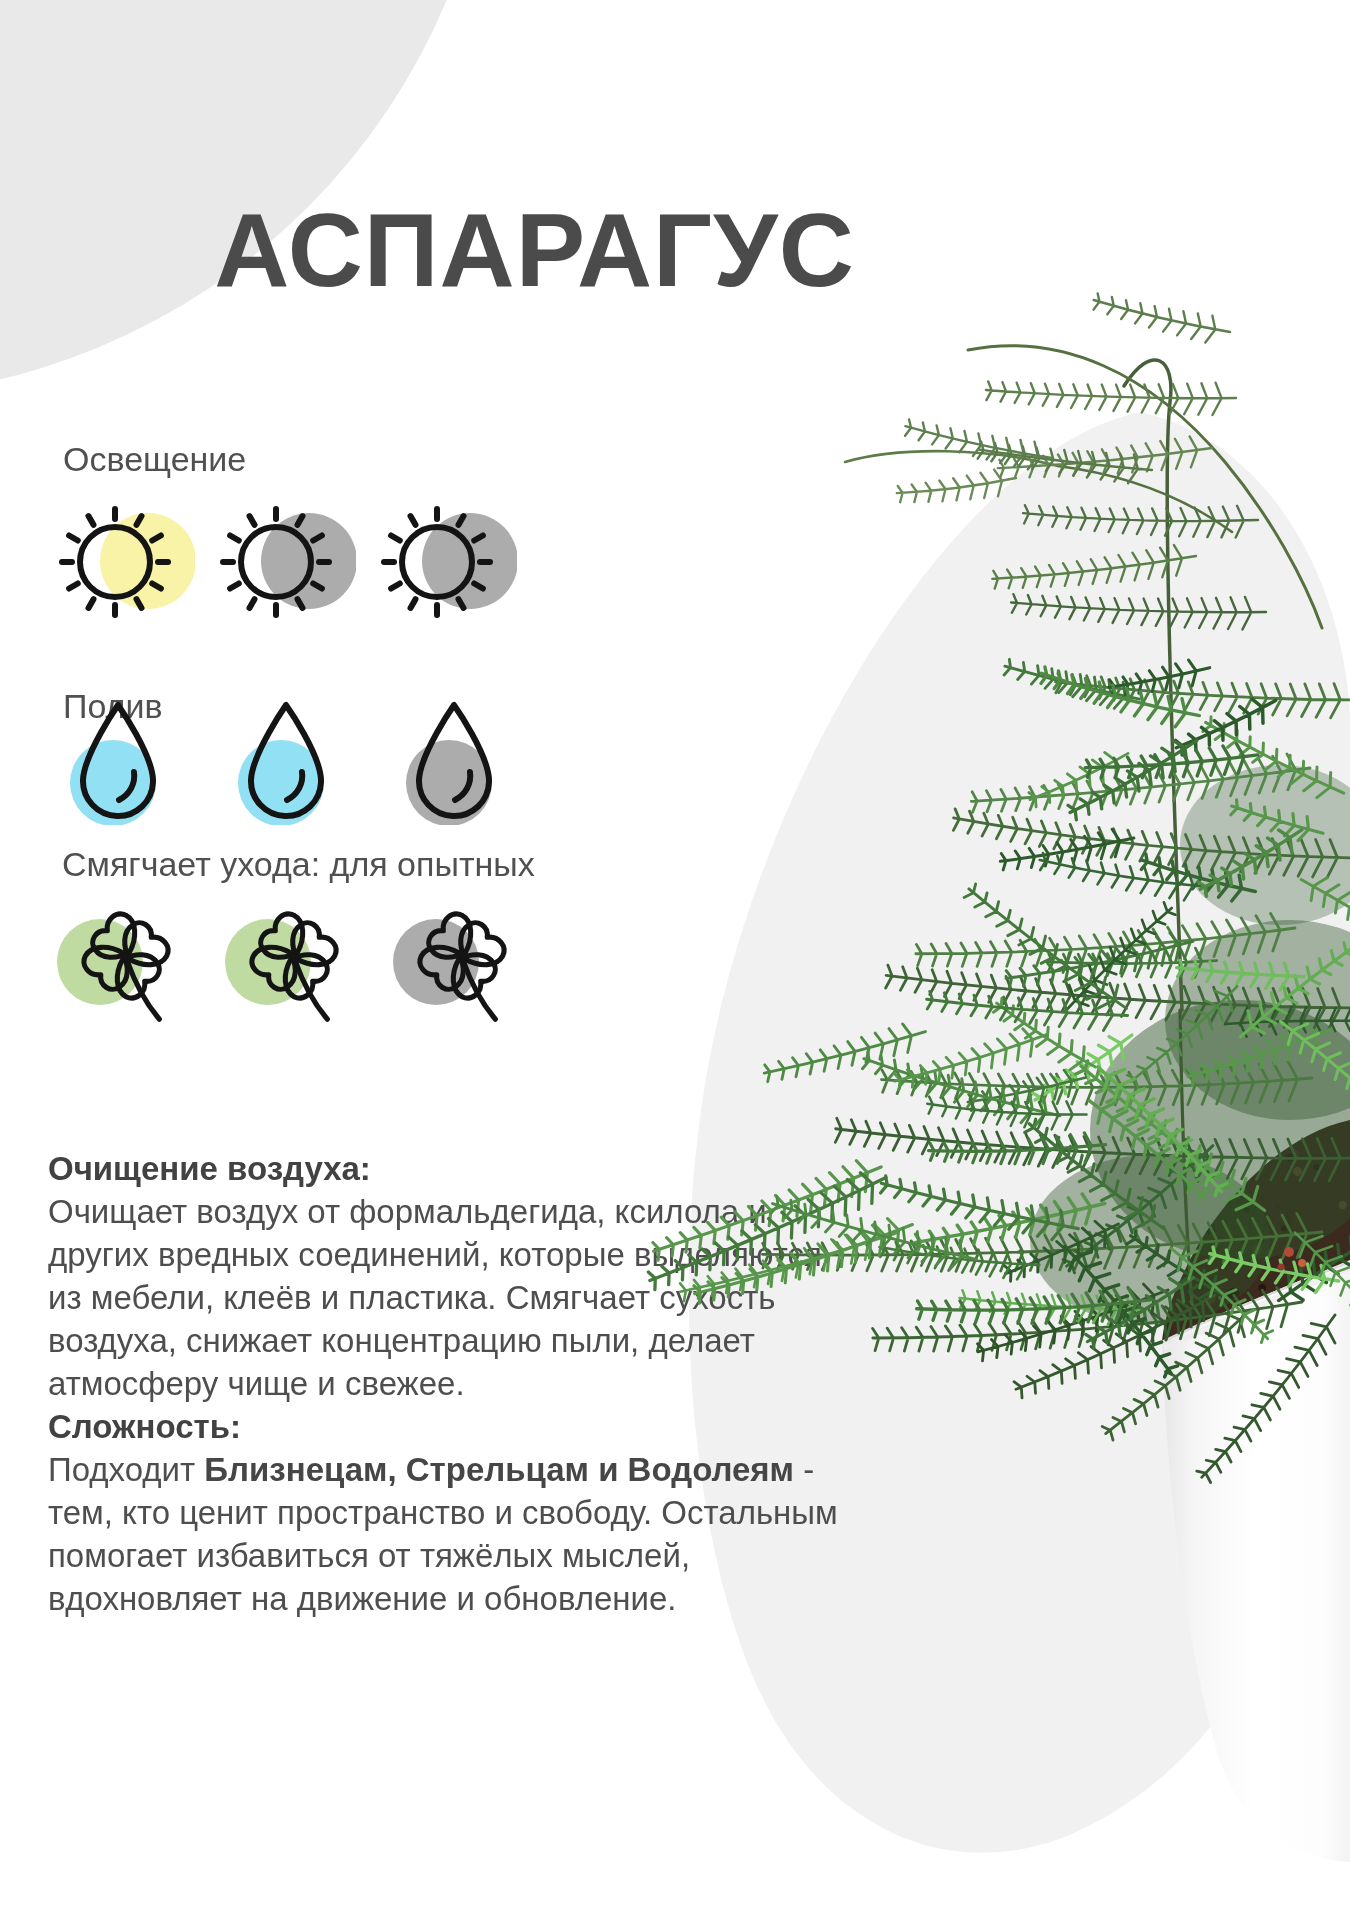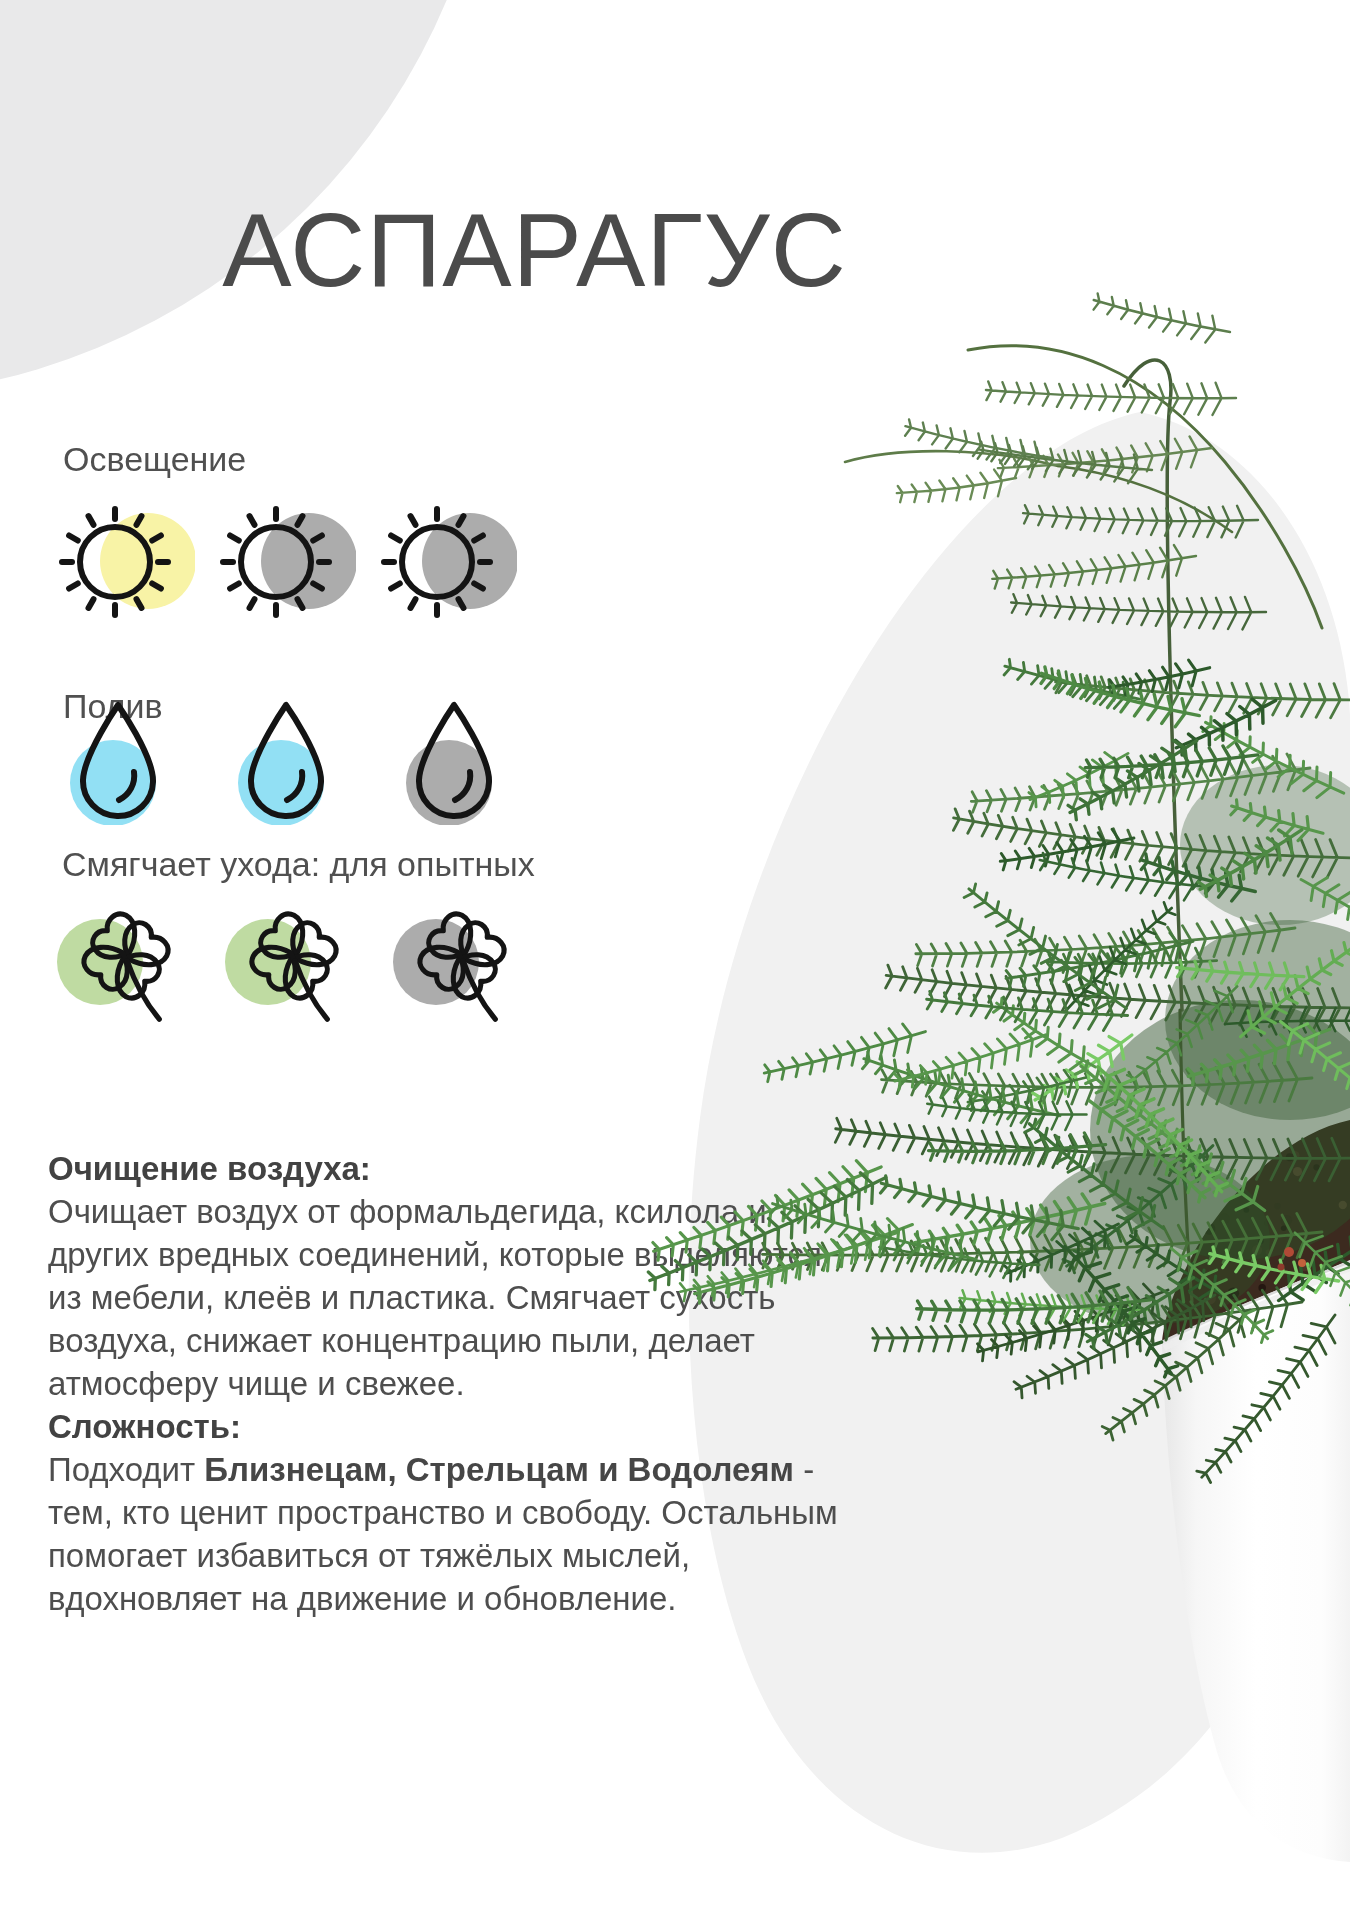"АСПАРАГУС" #title { font-weight: 400 -> 700 }
